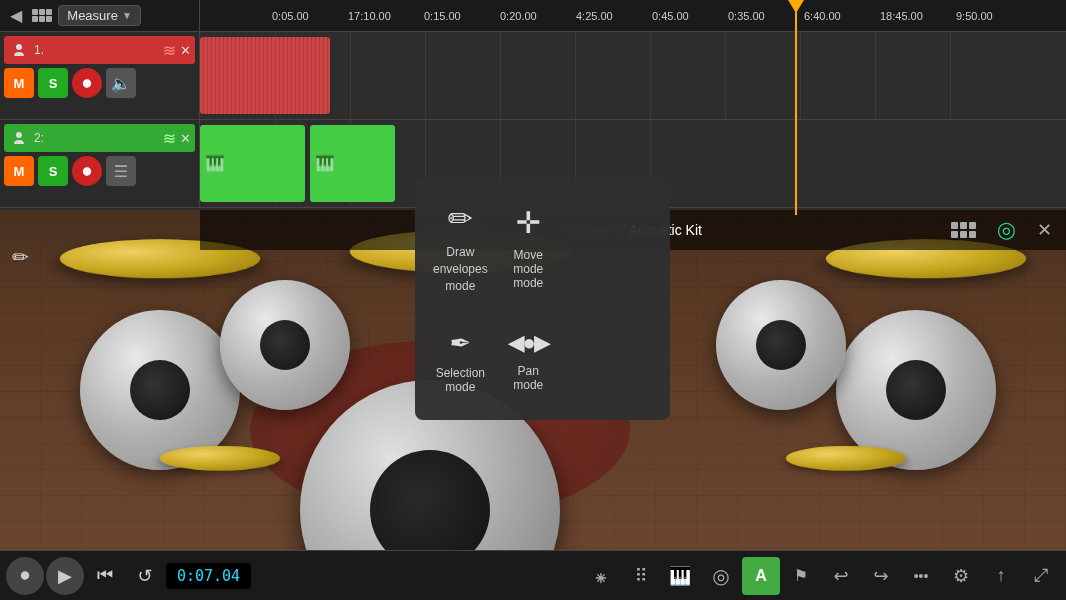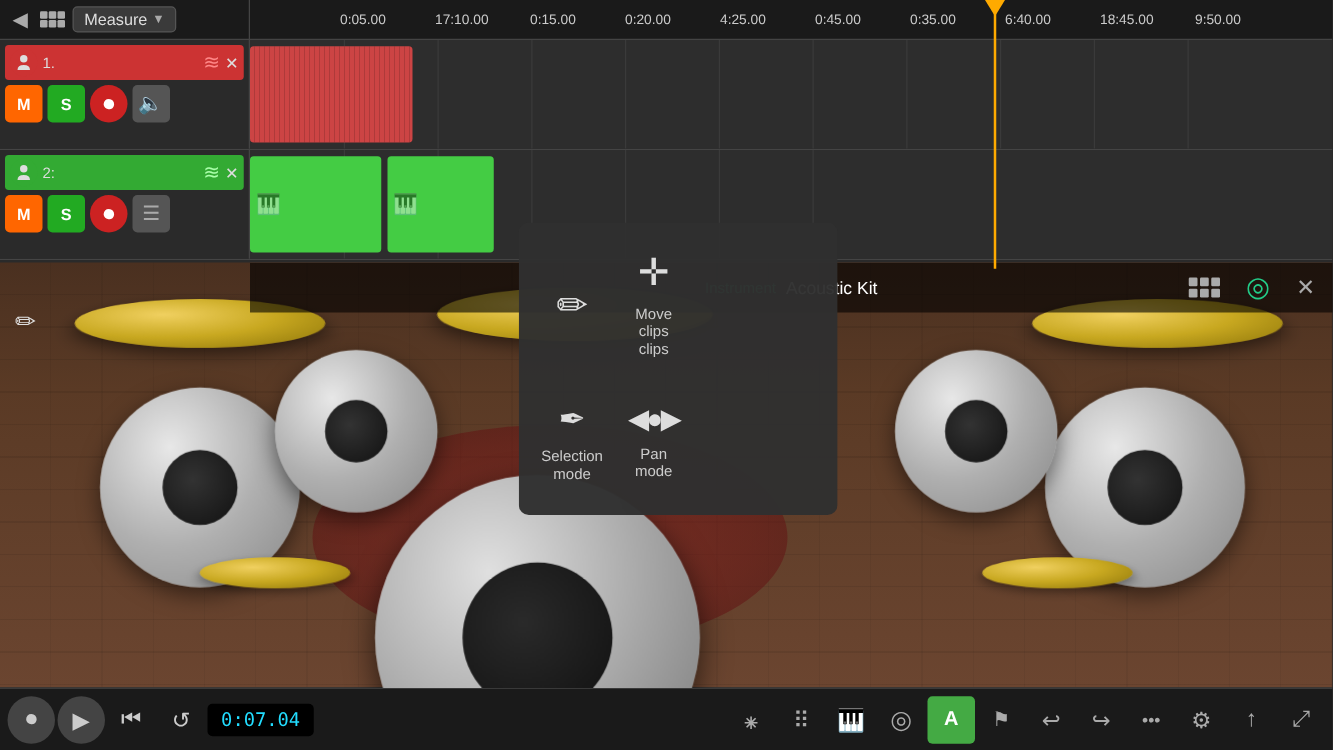"Draw envelopes" span { html: none -> <span>Draw envelopes<br>mode</span> }
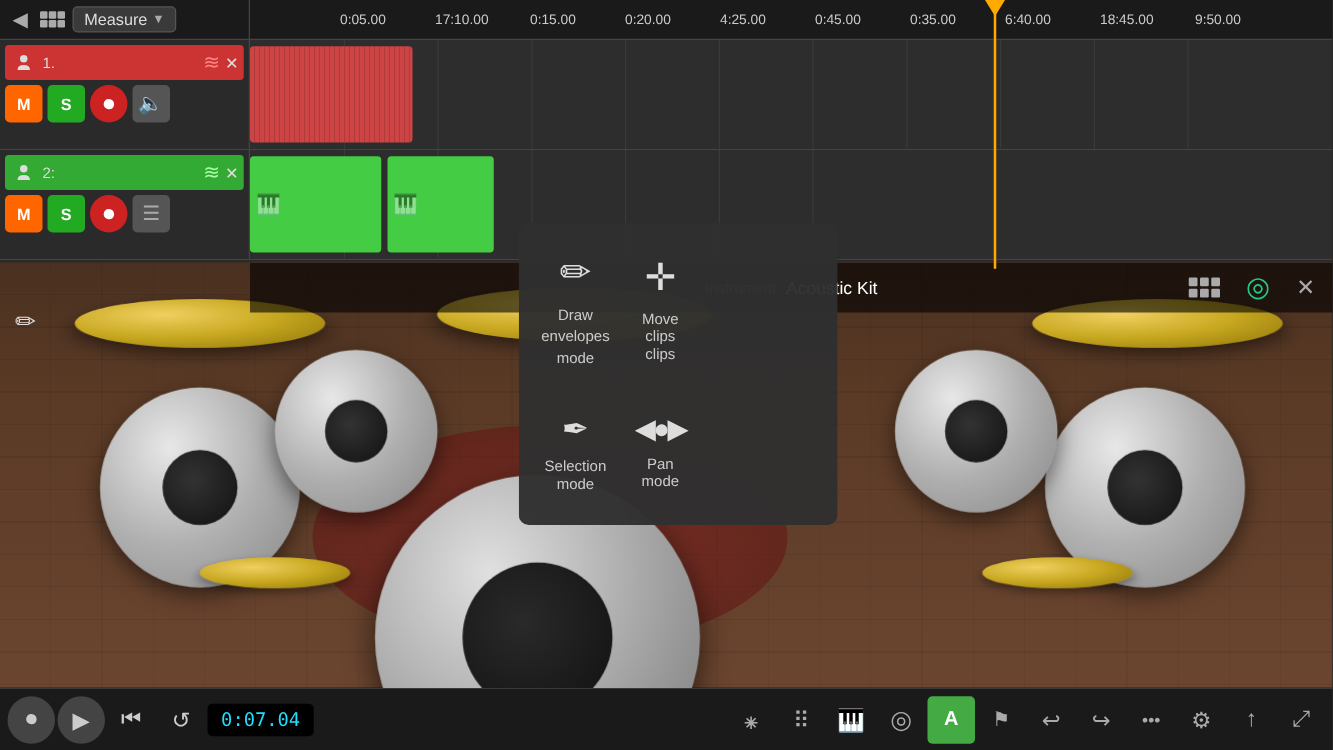"Move clips clips" span { text: clips clips -> mode mode }
